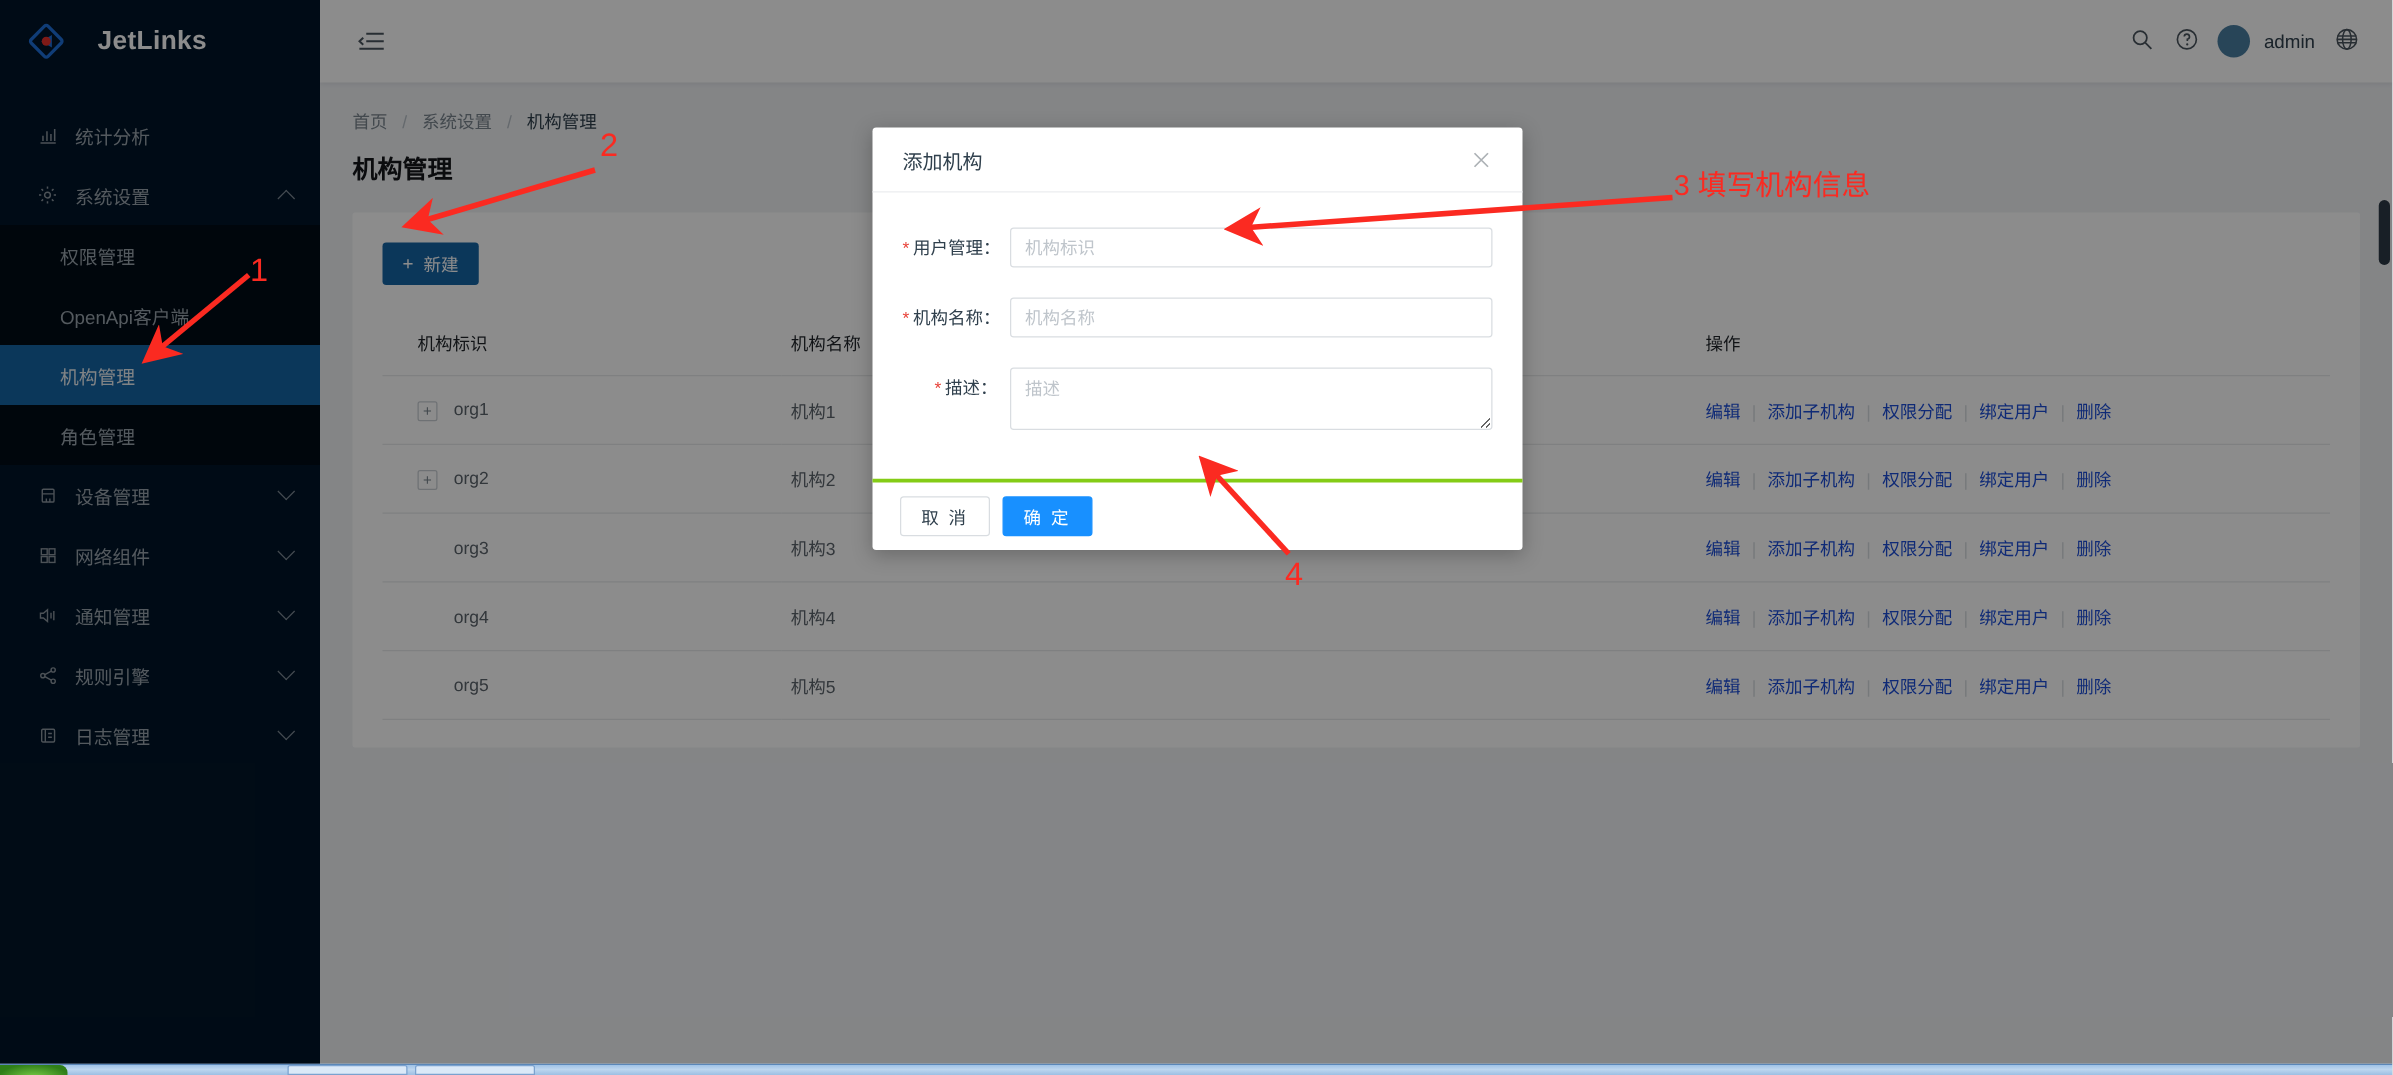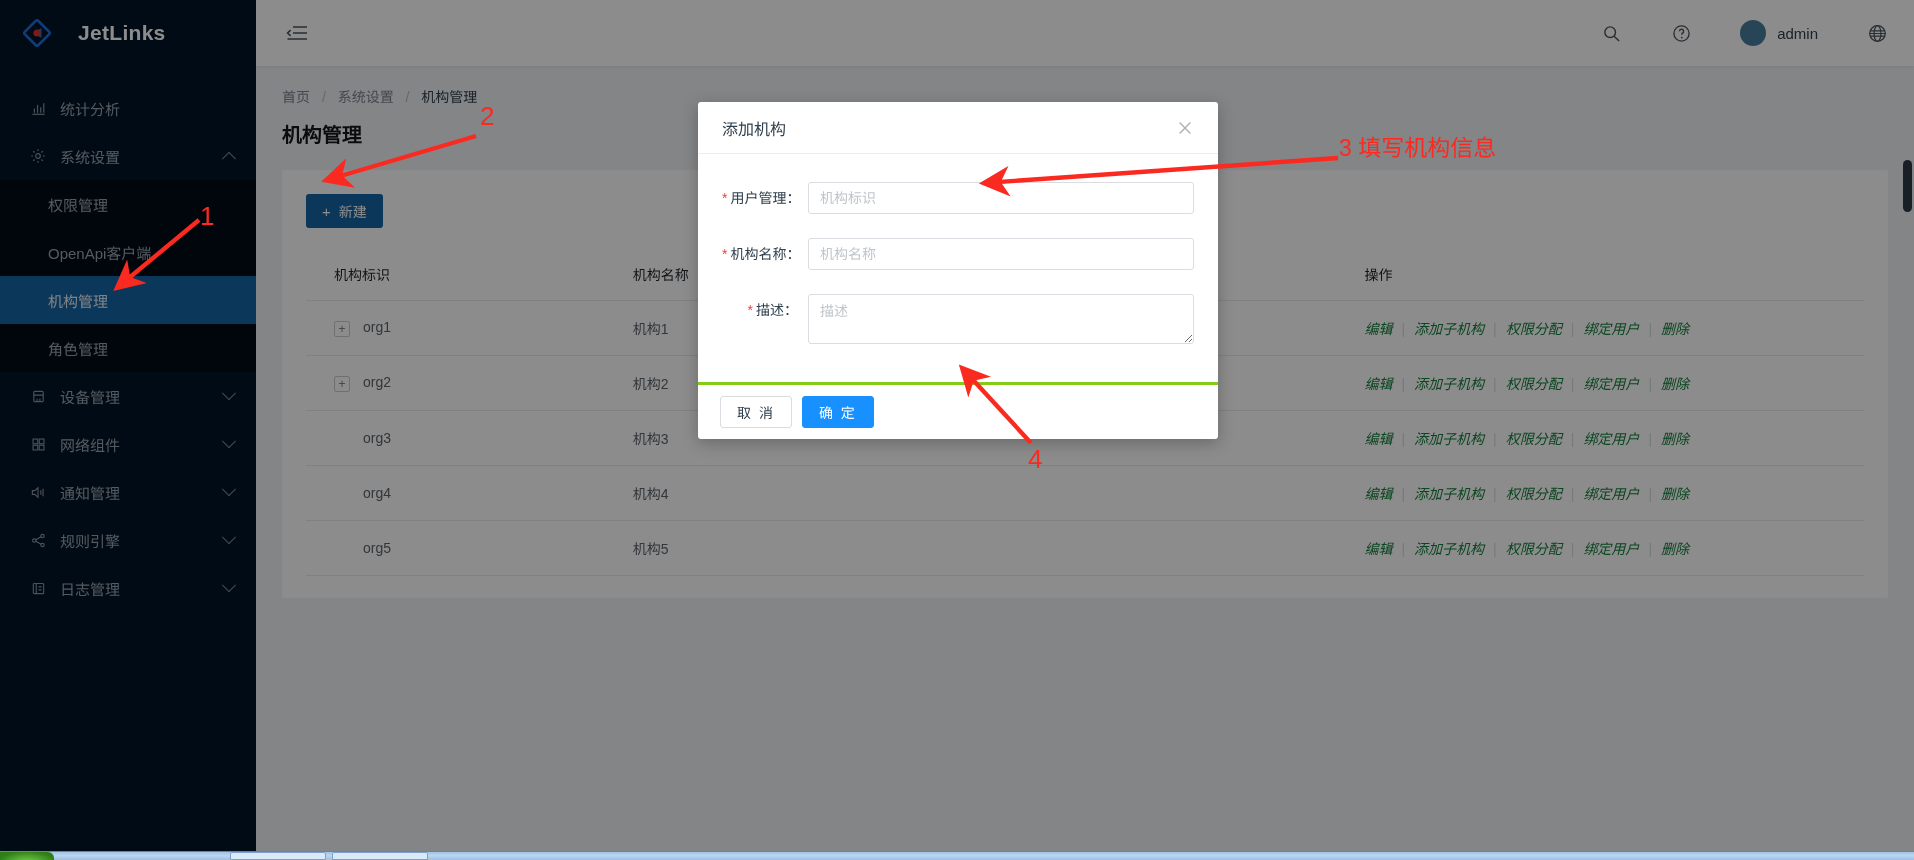"admin" .top-right { align-items: center -> flex-start; gap: 48px -> 14px }
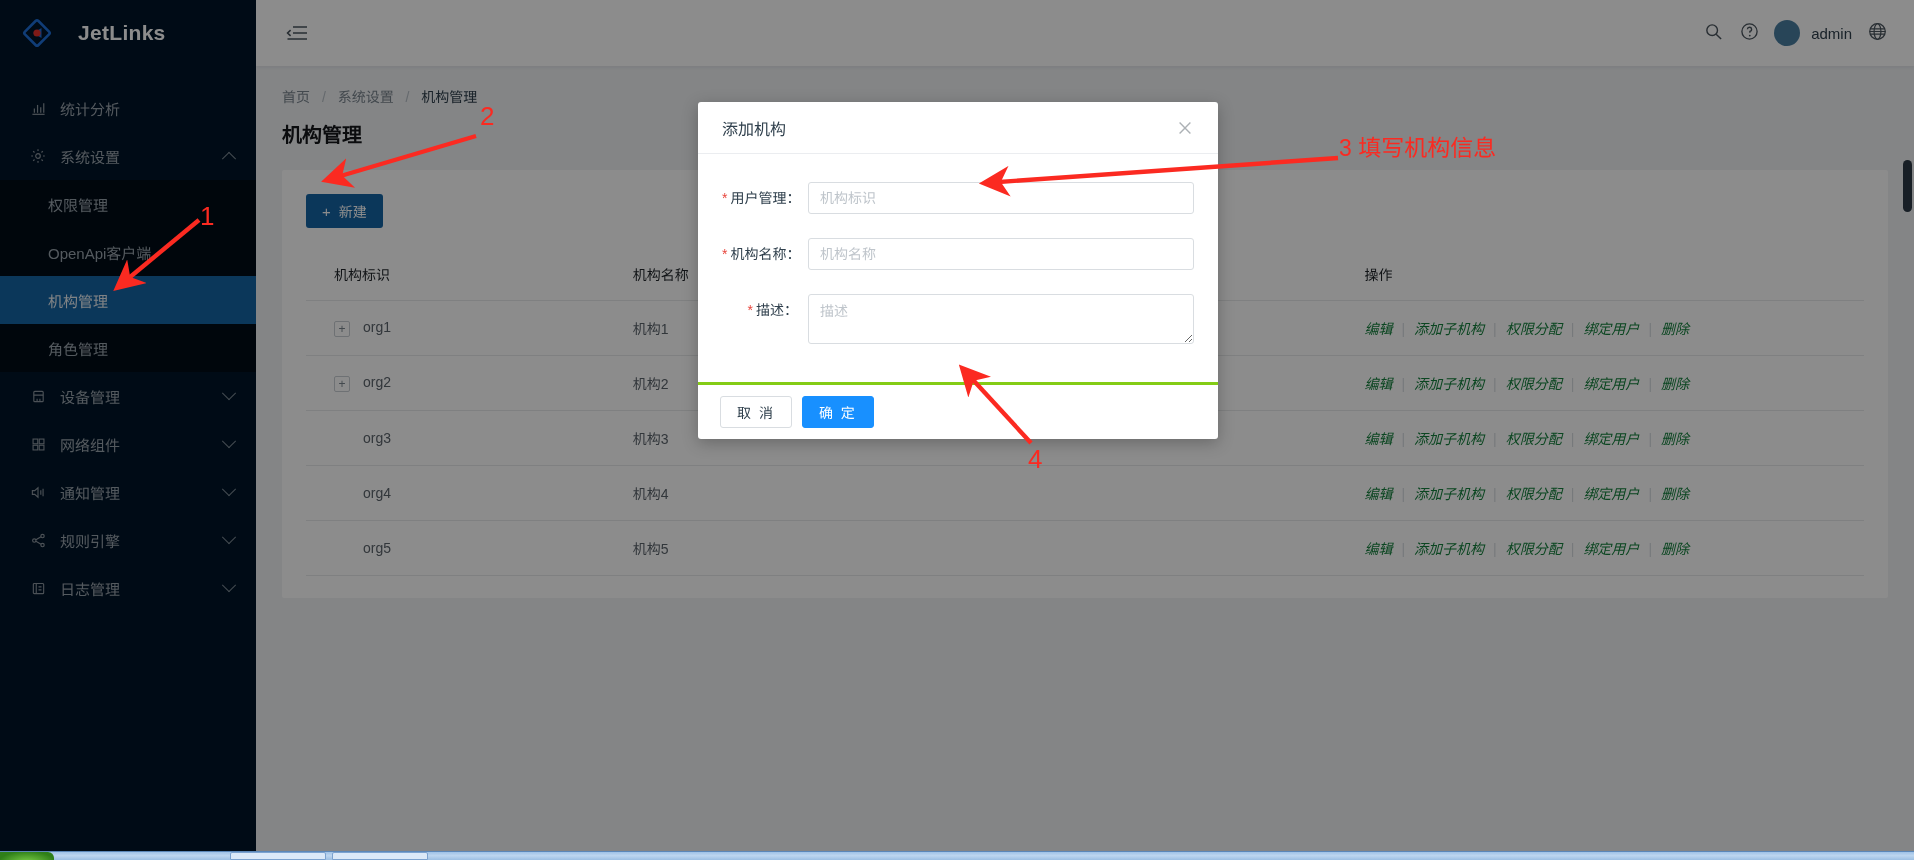"编辑" .op a { color: #15803d -> #1d4ed8; font-style: italic -> none }
